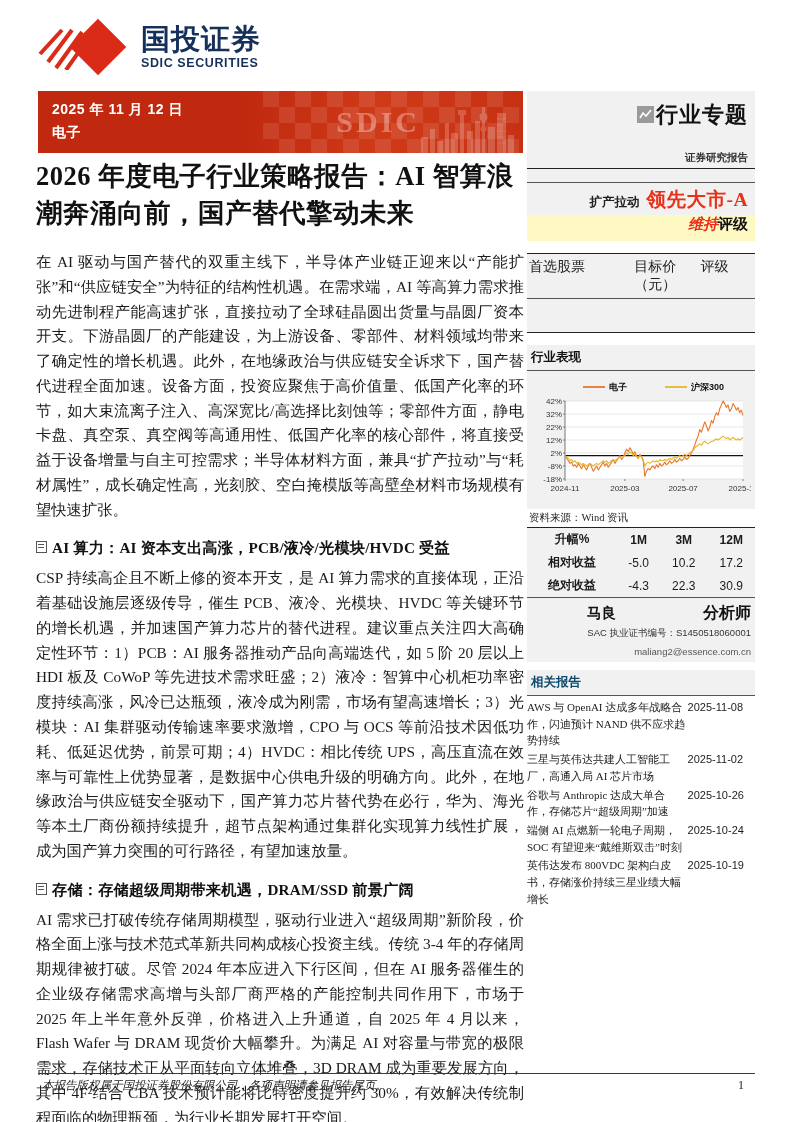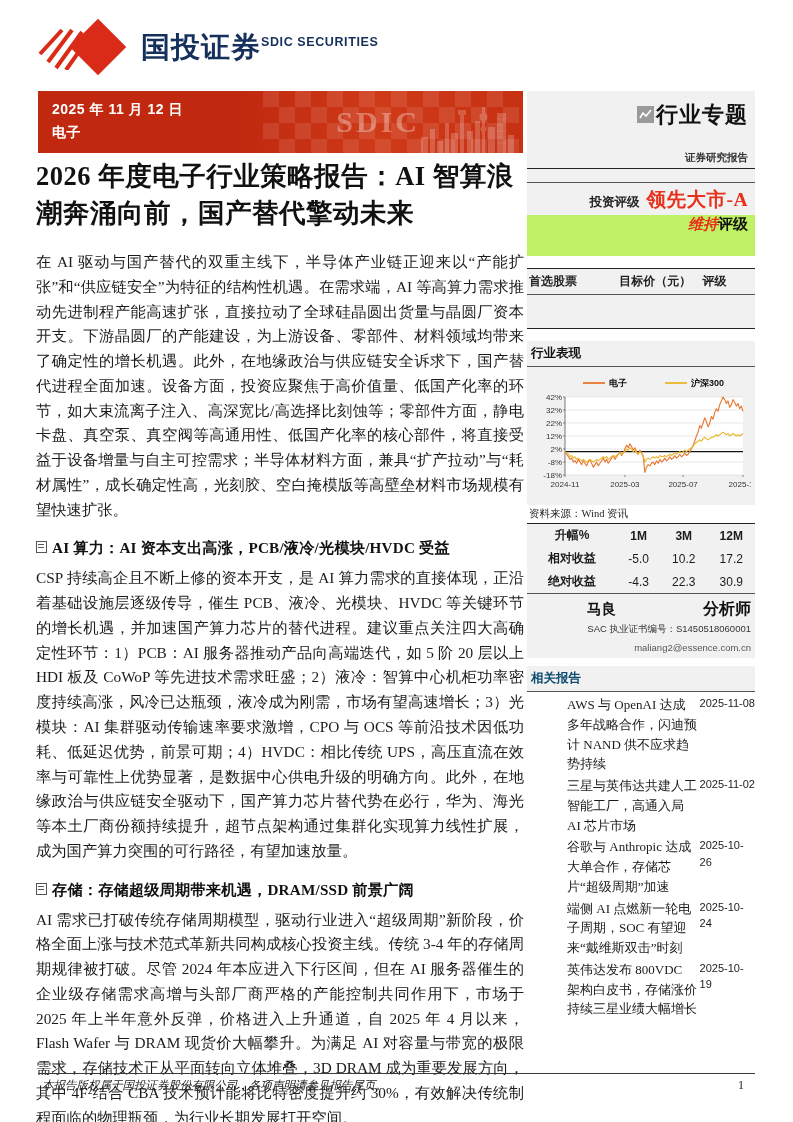"国投证券" .logo-text { flex-direction: row -> column }
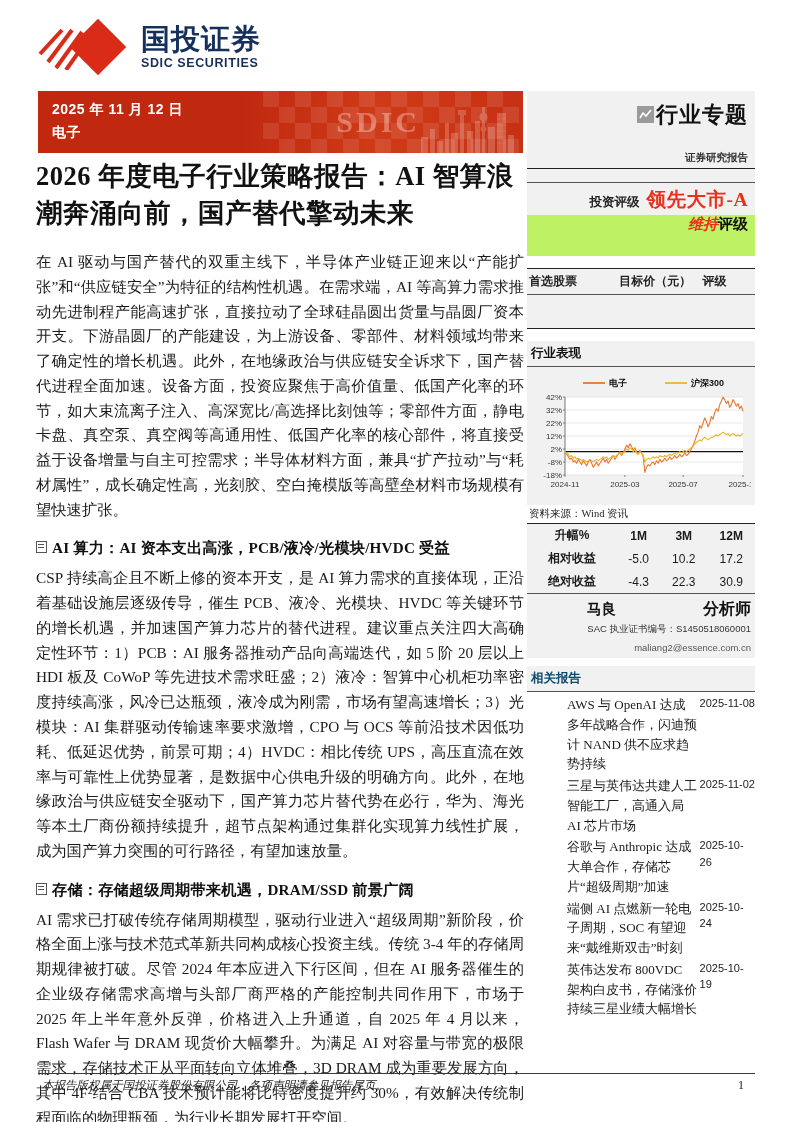"投资评级" span.rating-lbl { text: 投资评级 -> 扩产拉动 }
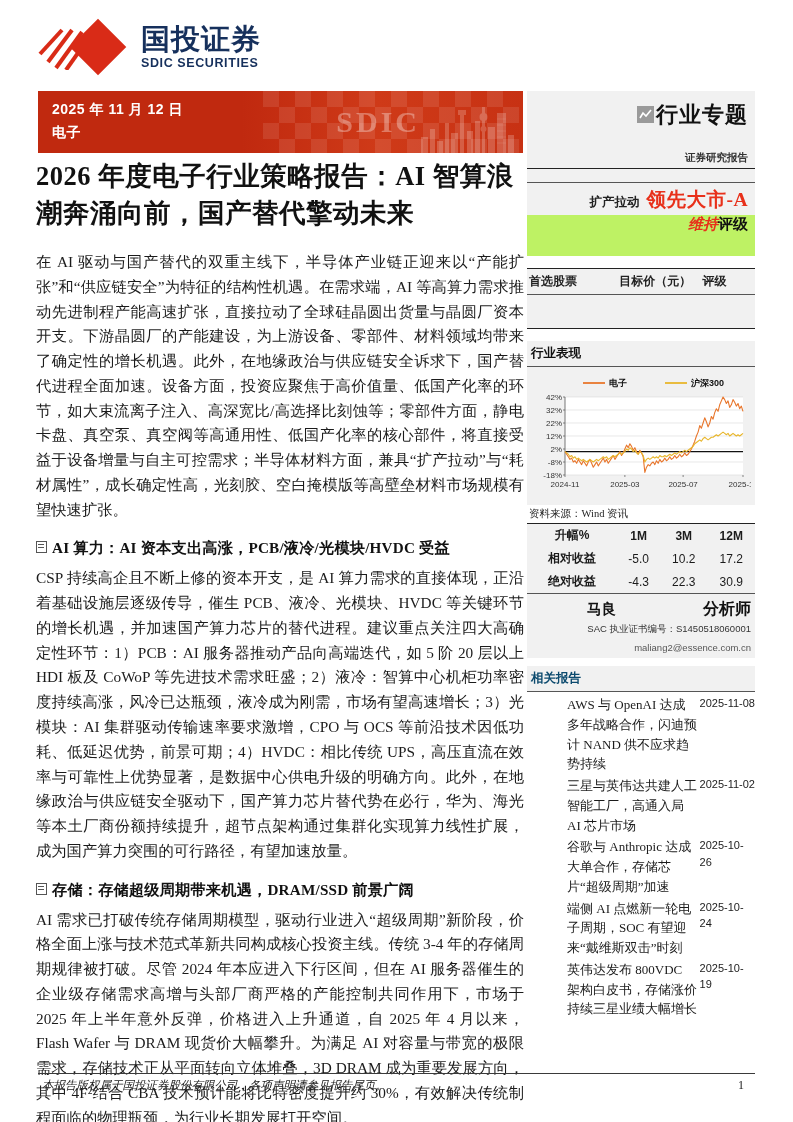"维持评级" .rating-sub { background: #bef264 -> #fef9c3; padding: 0 7px 22px 0 -> 0 7px 7px 0 }
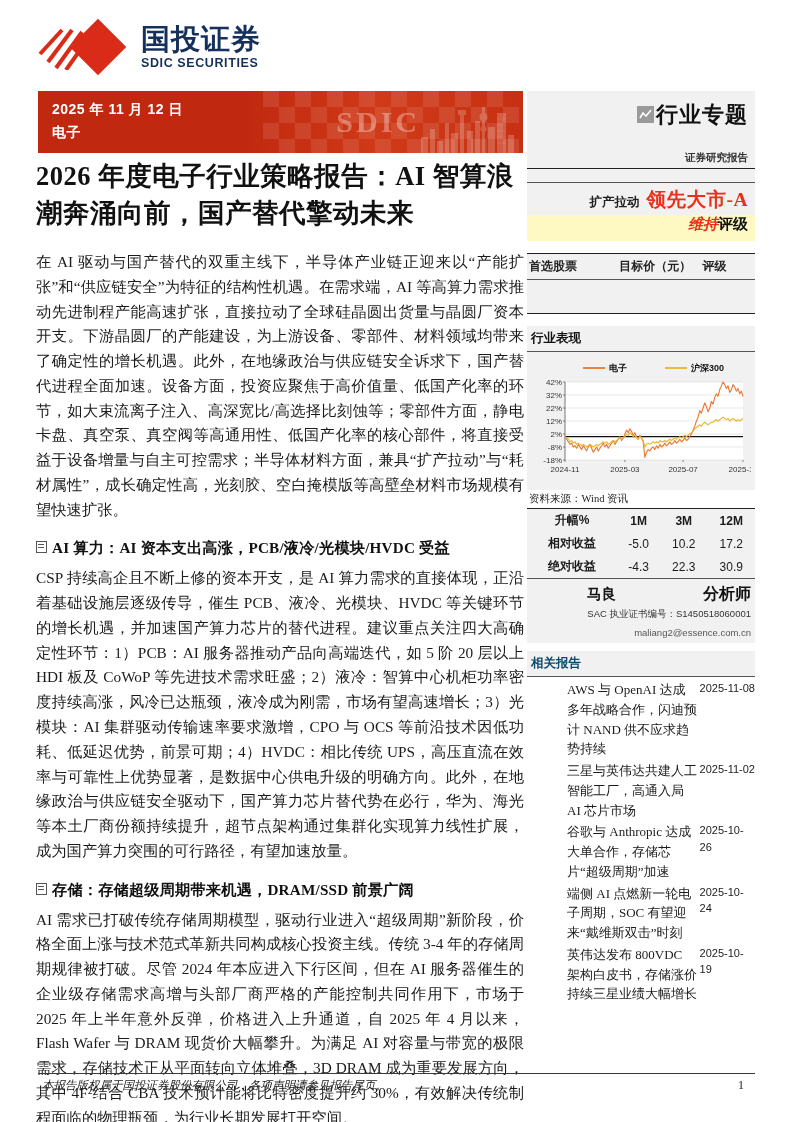"首选股票" .picks-head { font-size: 12px -> 14px; font-weight: bold -> normal }
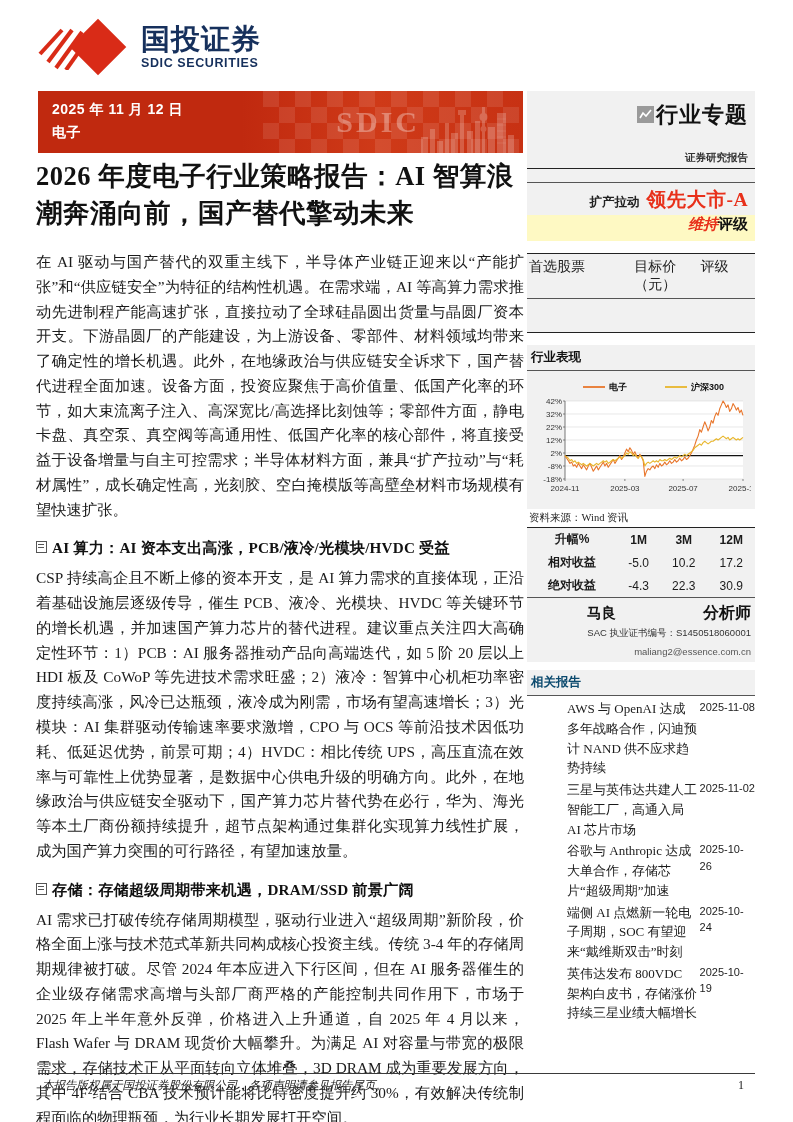"AWS 与 OpenAI 达成多年战略合作，闪迪预计 NAND" .rel-name { font-size: 13px -> 11px; margin-left: 40px -> none }
